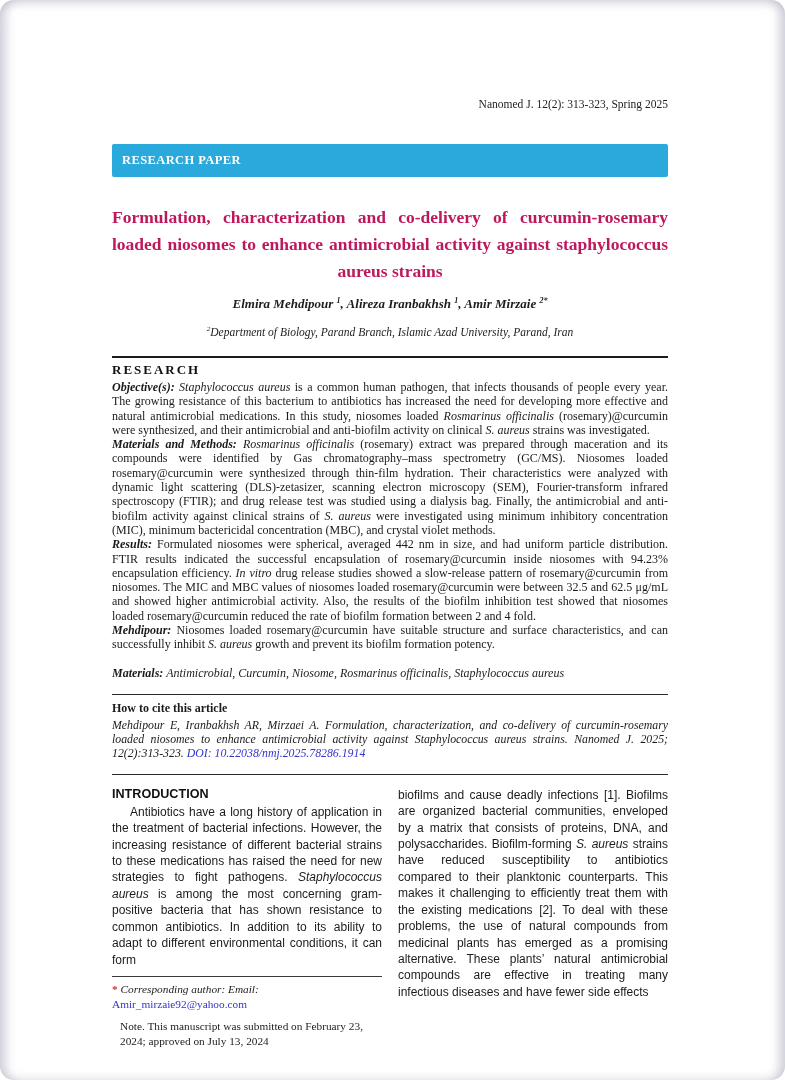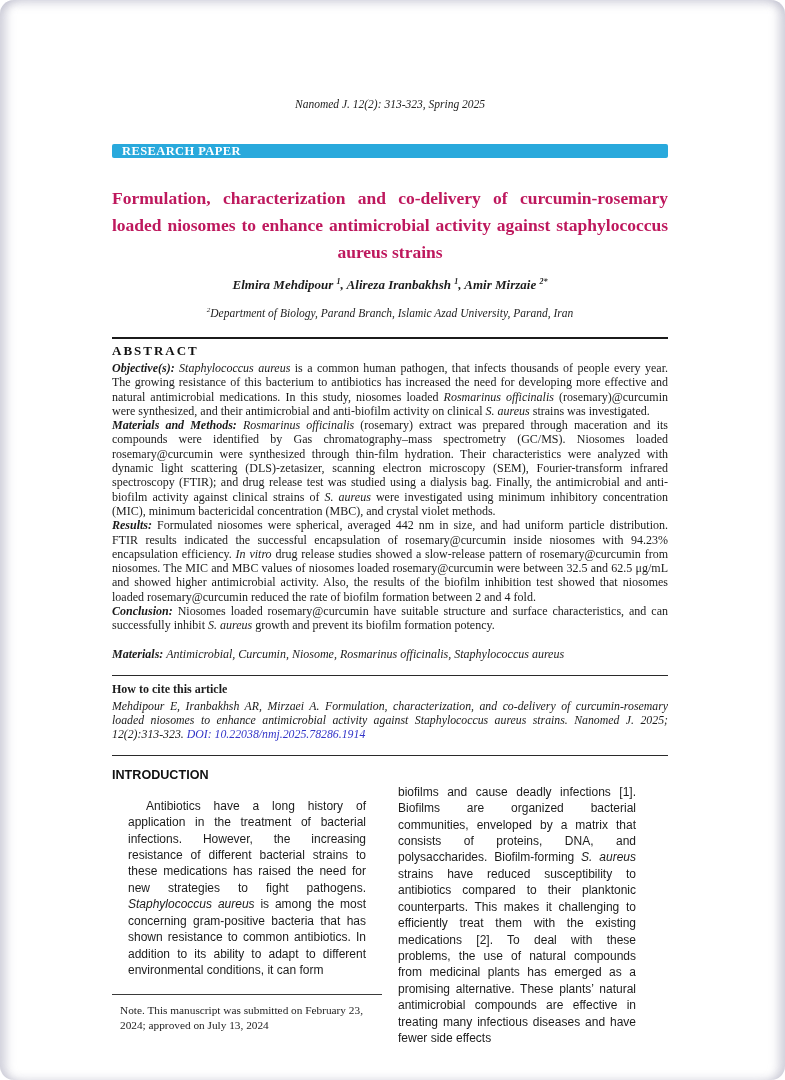"Nanomed J. 12(2): 313-323, Spring" .journal-header { font-style: italic -> none; text-align: center -> right }
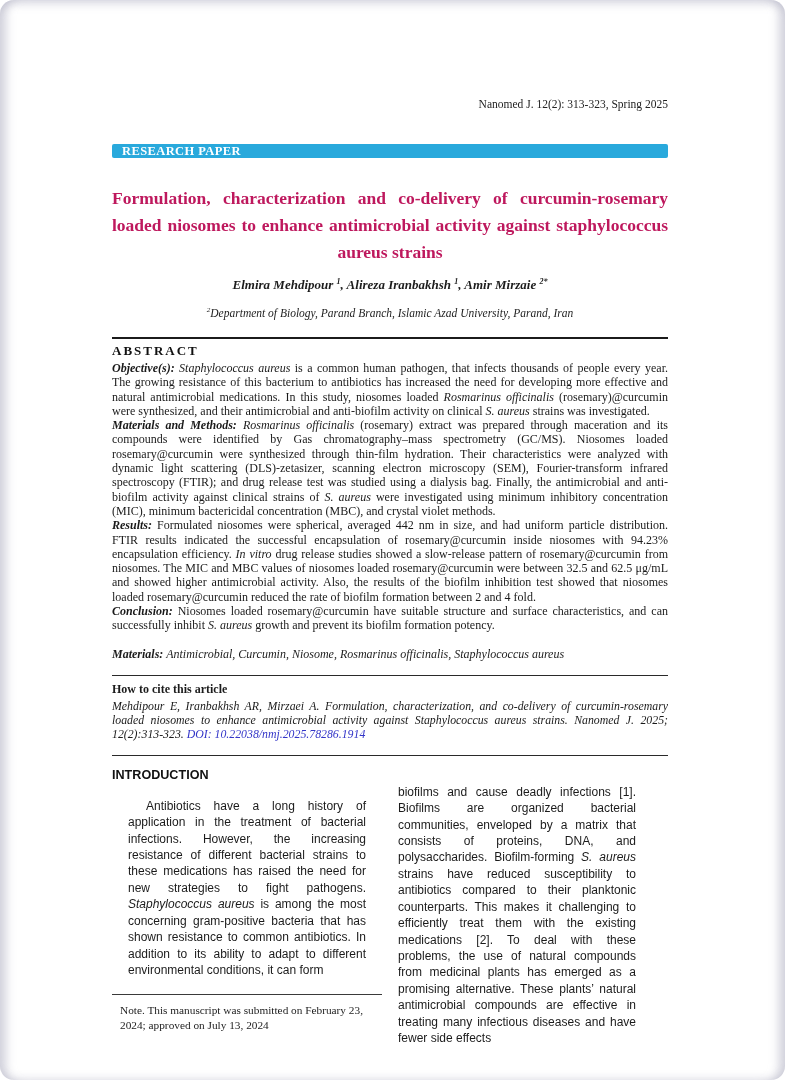"RESEARCH PAPER" .banner { height: 14px -> 33px }
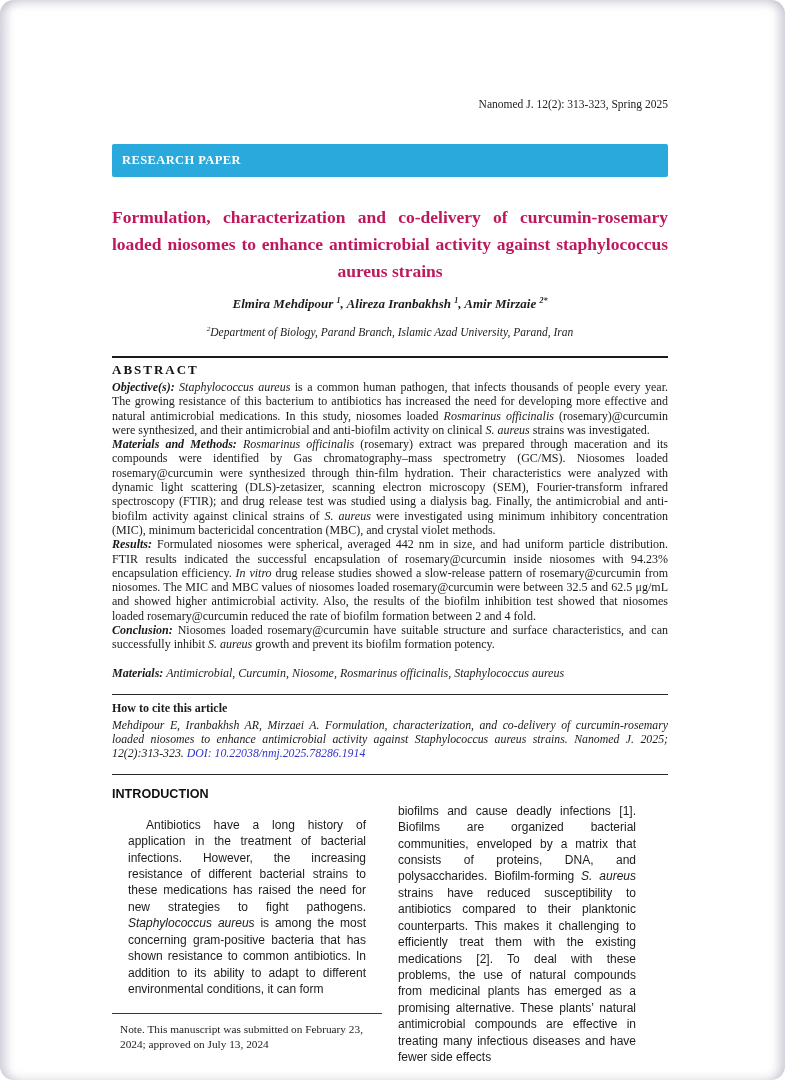"ABSTRACT" h2.abs-head { text: ABSTRACT -> RESEARCH }
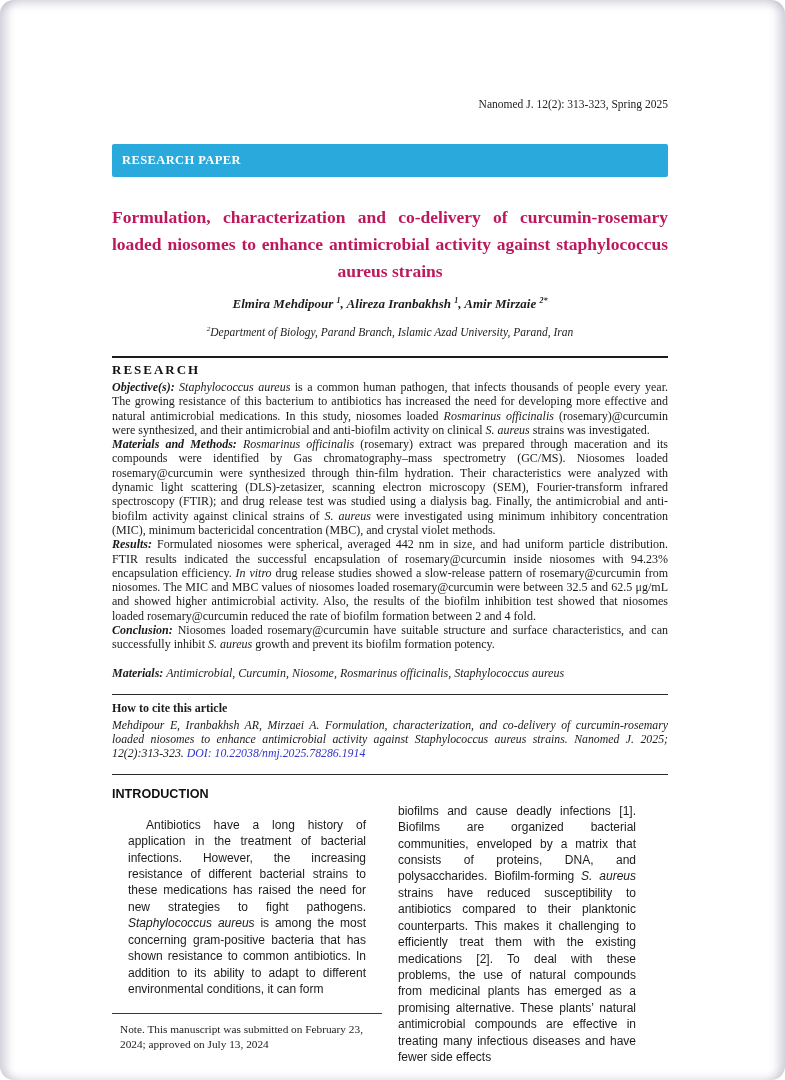"Conclusion:" i { text: Conclusion -> Mehdipour }
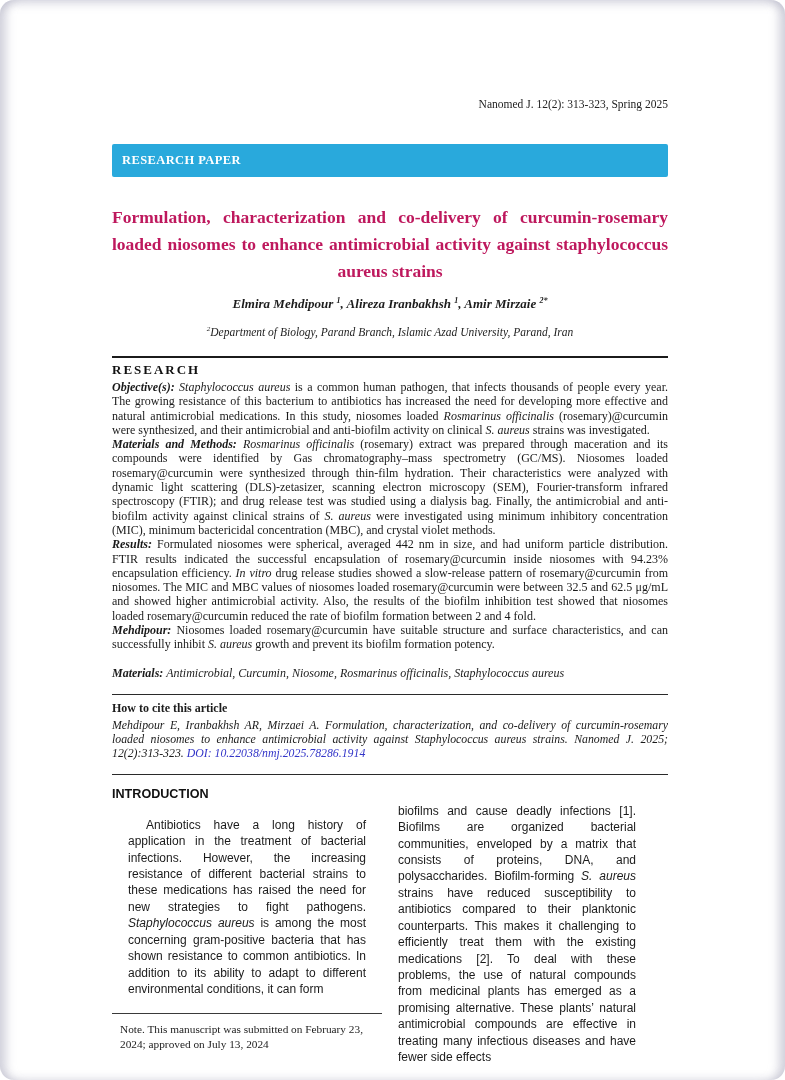"INTRODUCTION" .cols { gap: none -> 16px }
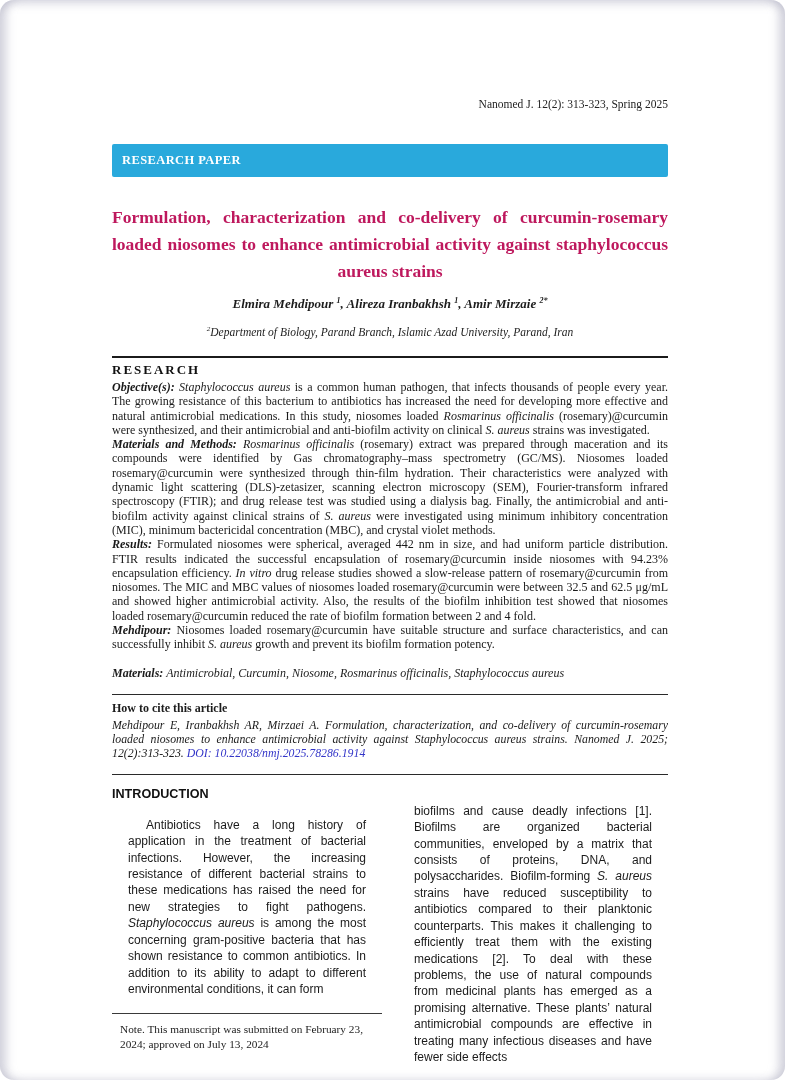"biofilms and cause deadly infections" .intro { margin: 16px -> 0 }
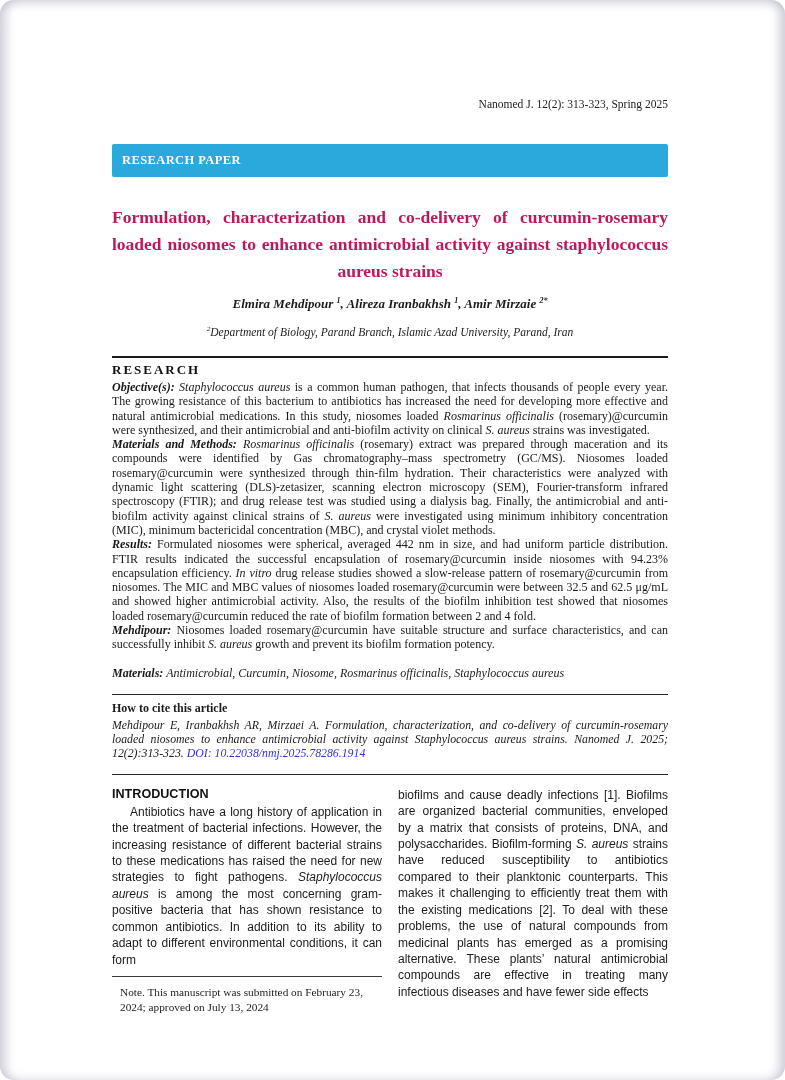"* Corresponding author: Email:" p.fn-line { html: none -> <p><span>*</span> <i>Corresponding author: Email:</i> <a>Amir_mirzaie92@yahoo.com</a></p> }
